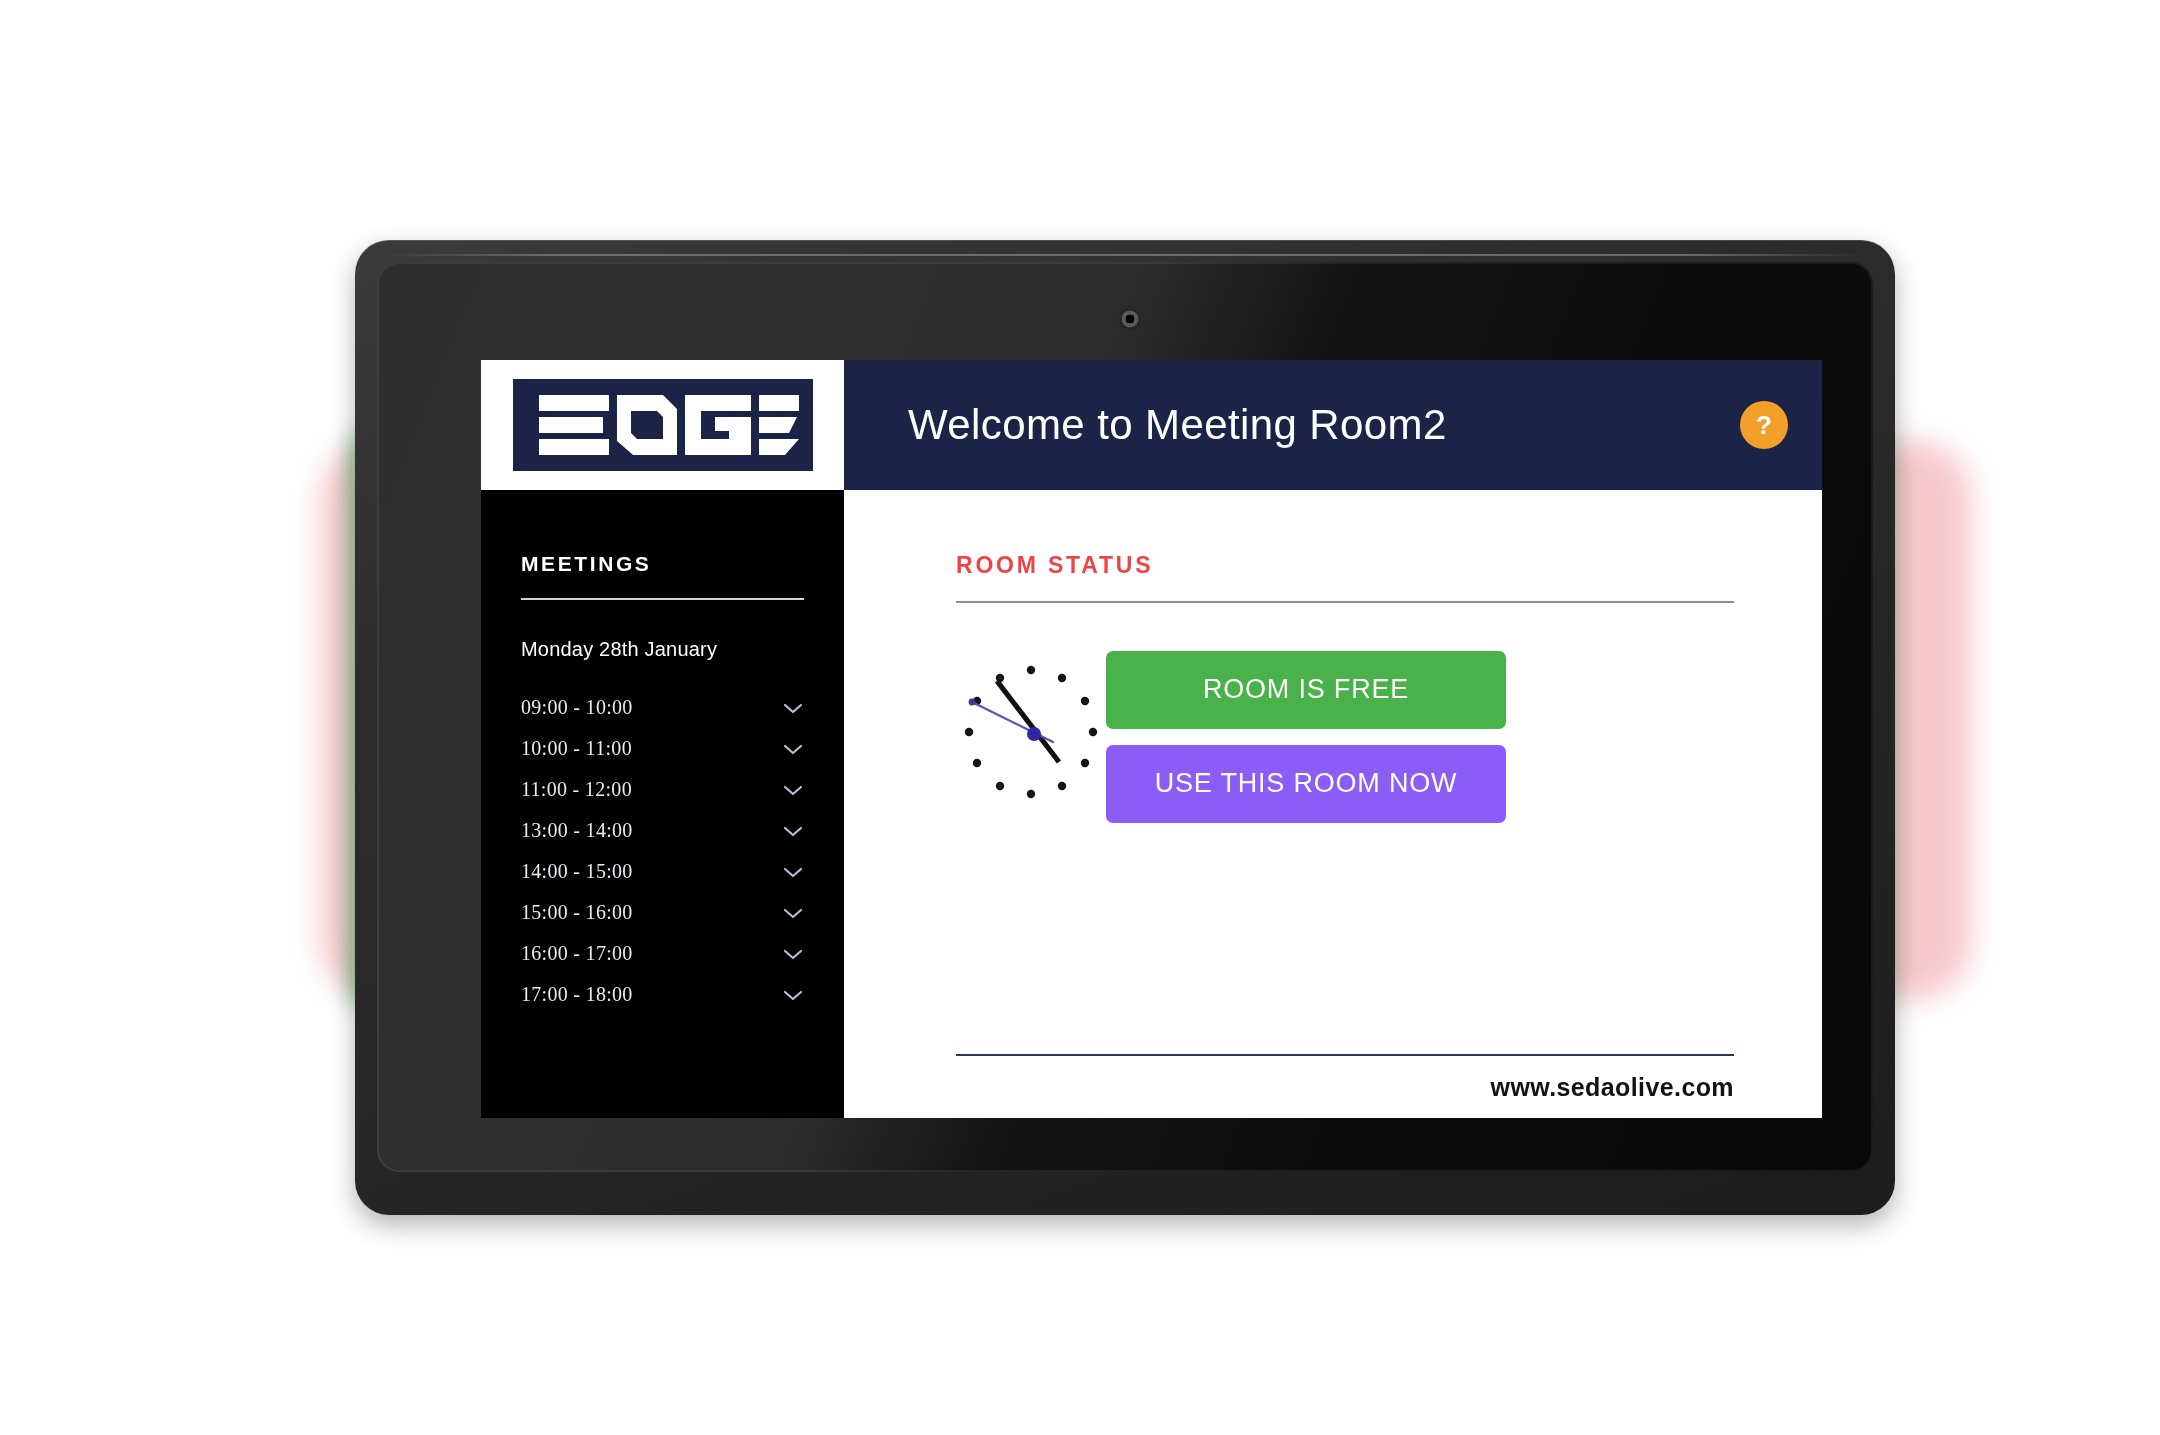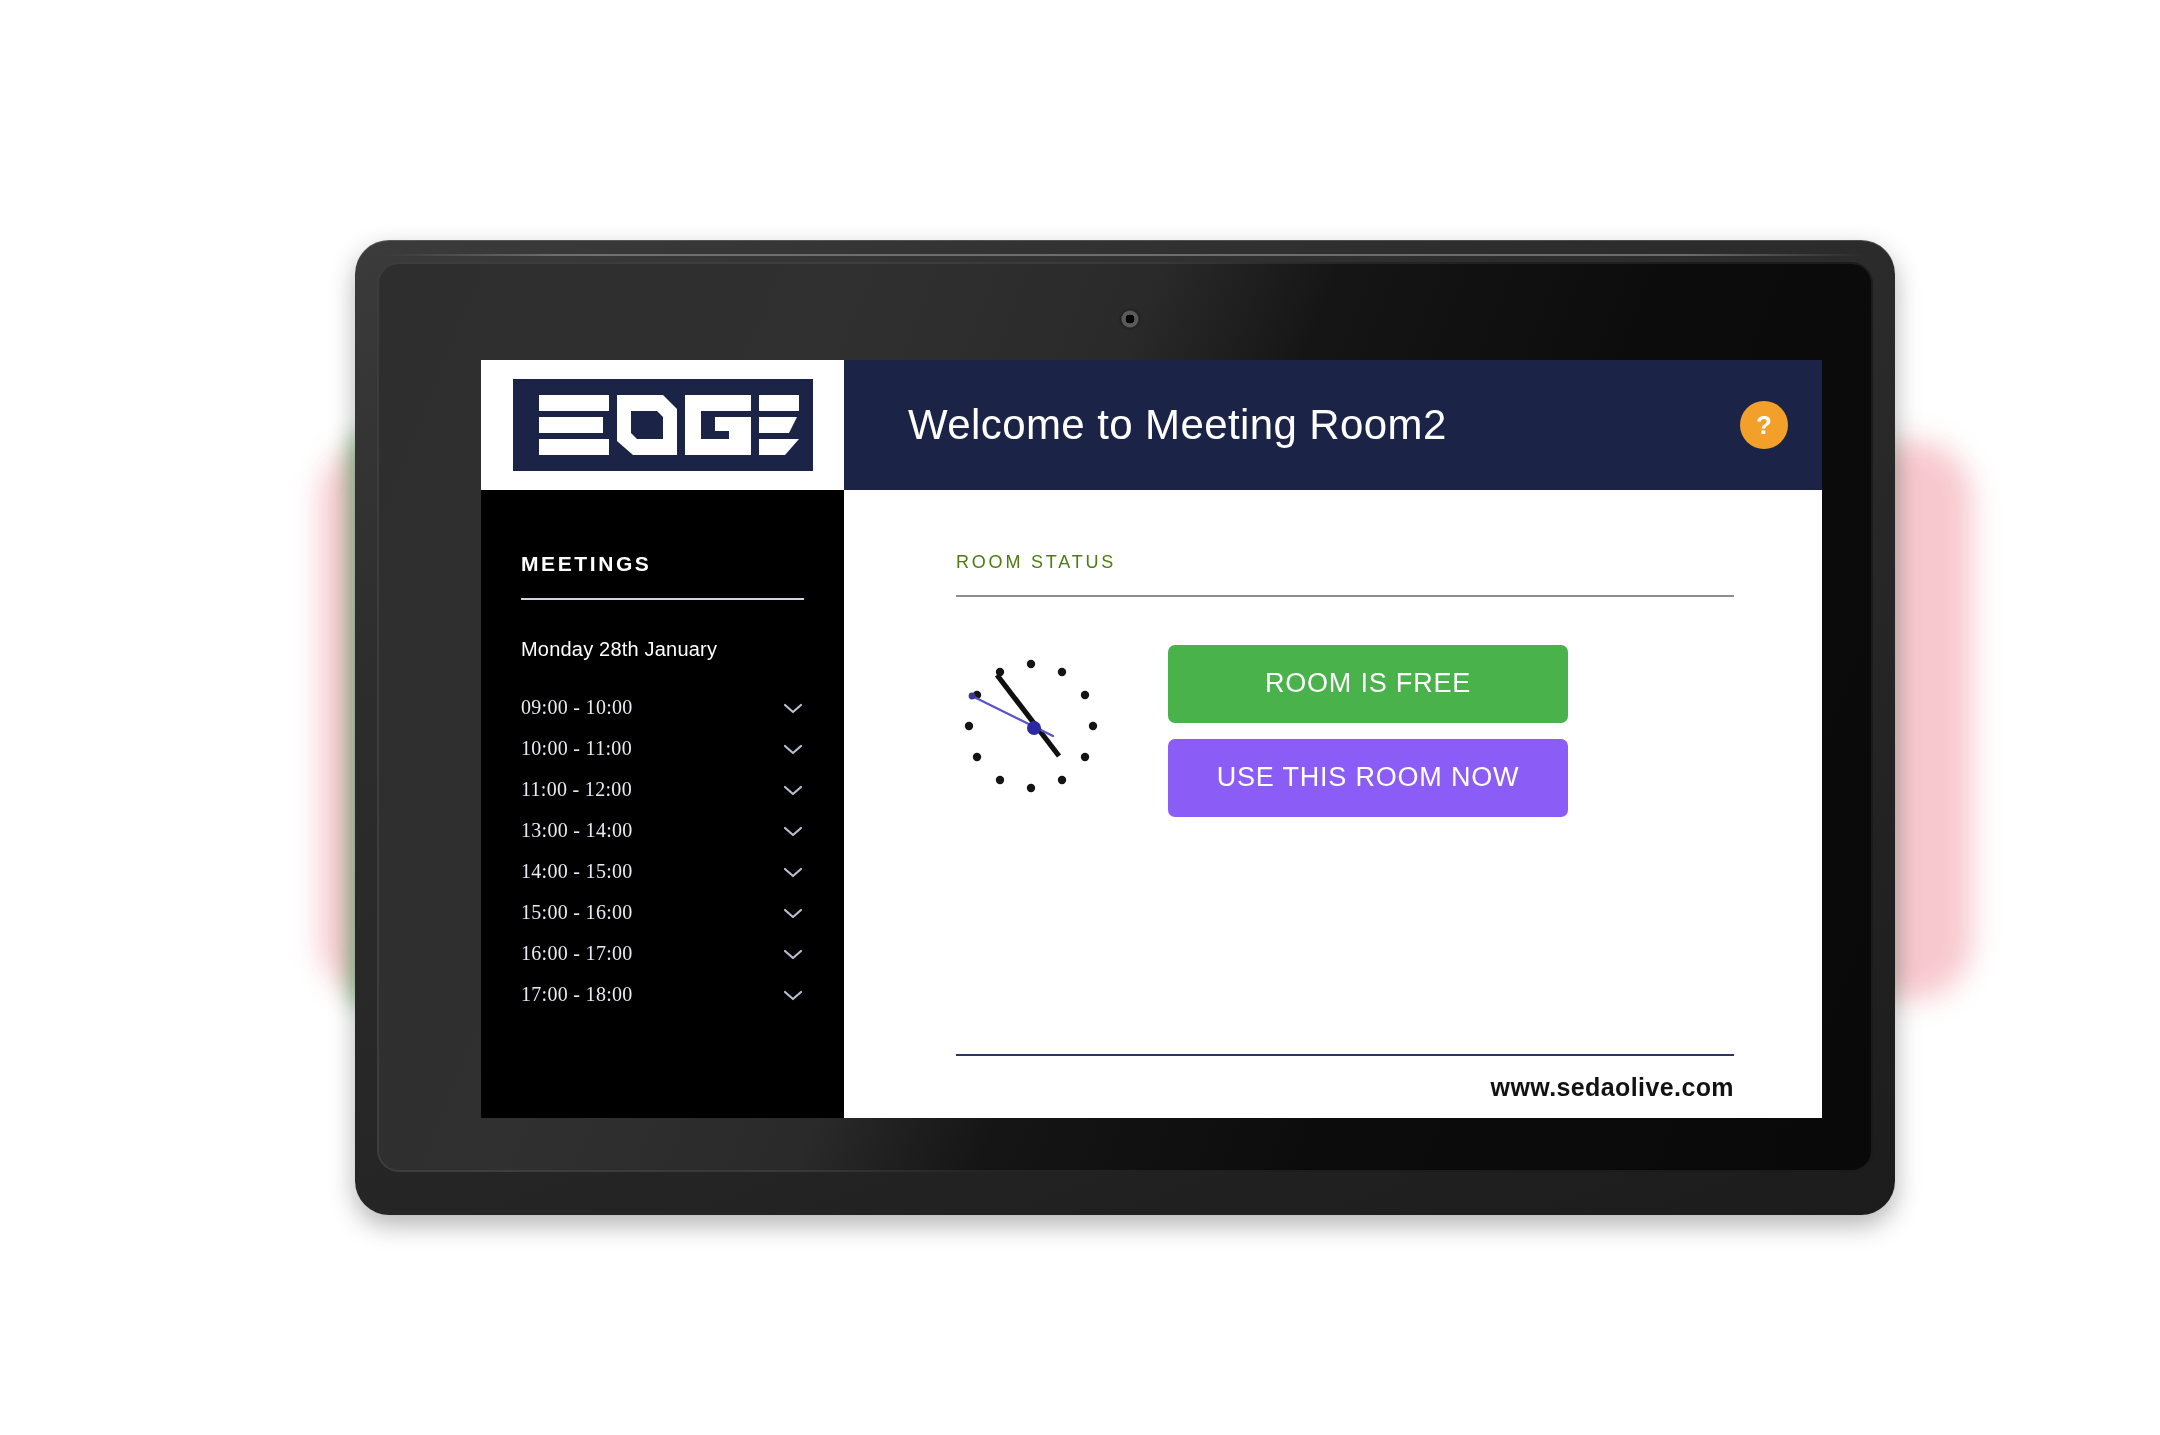"ROOM STATUS" .section-title { color: #4d7c0f -> #ef4444; font-size: 18px -> 23px; font-weight: 400 -> 700 }
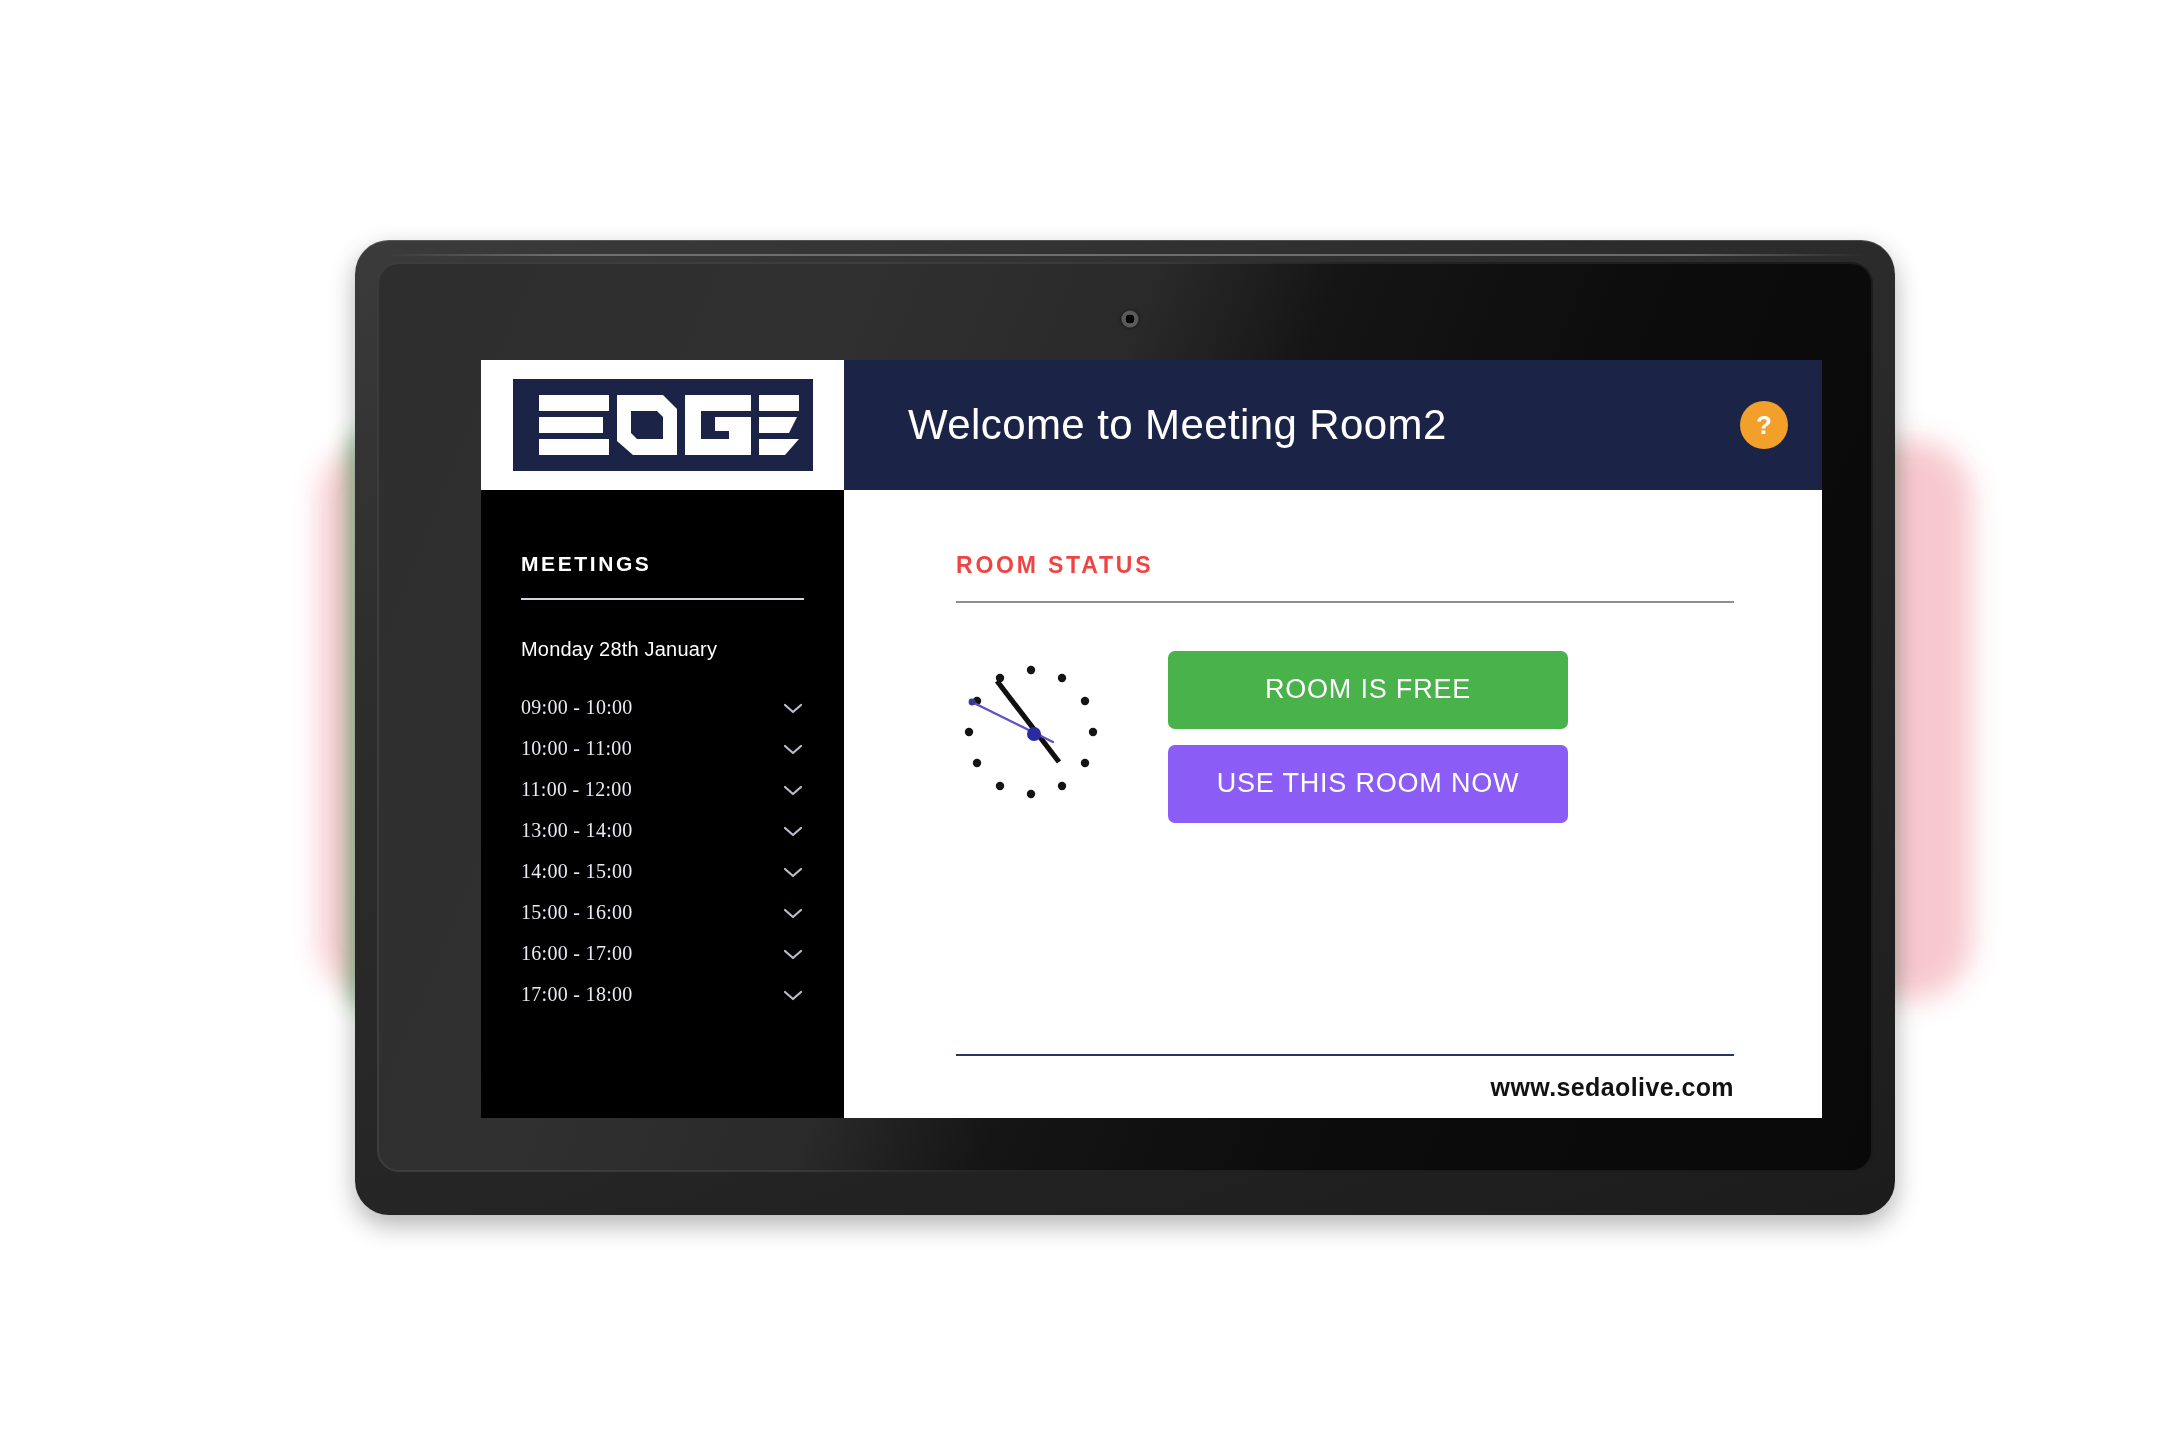"ROOM IS FREE" .status-row { gap: 62px -> none }
